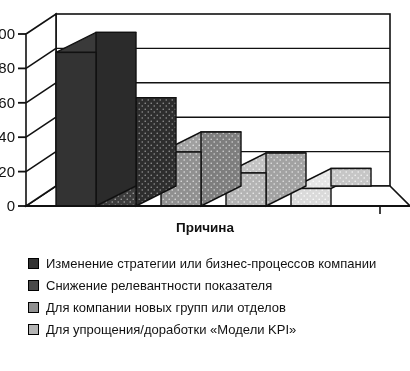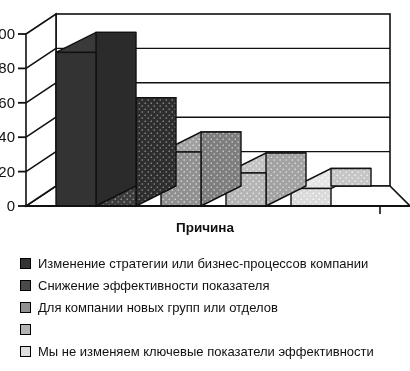"Изменение стратегии или бизнес-процессов" #legend { padding-left: 20px -> 28px }
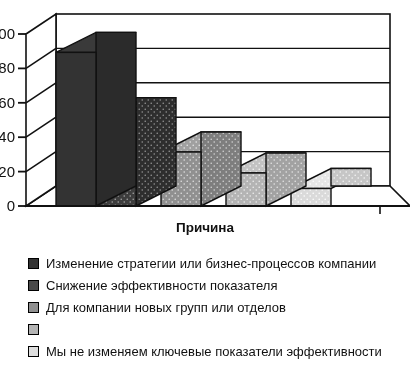"Снижение эффективности показателя" span.legend-label { text: эффективности -> релевантности }
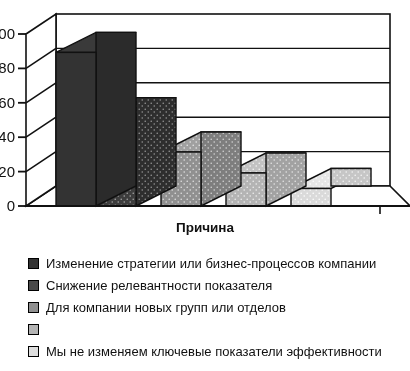"Для упрощения/доработки «Модели KPI»" span.legend-label { html: none -> <span>Для упрощения/доработки «Модели KPI»</span> }
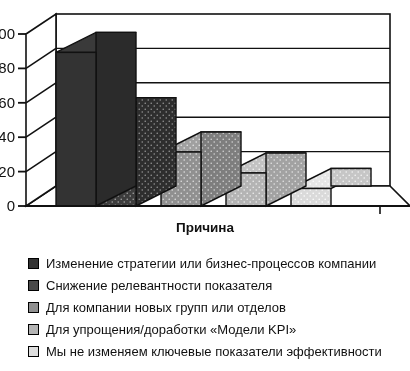"Мы не изменяем ключевые показатели" div.legend-row { html: <div> <span></span> <span>Мы не изменяем ключевые показатели эффективности</span> </div> -> none }
